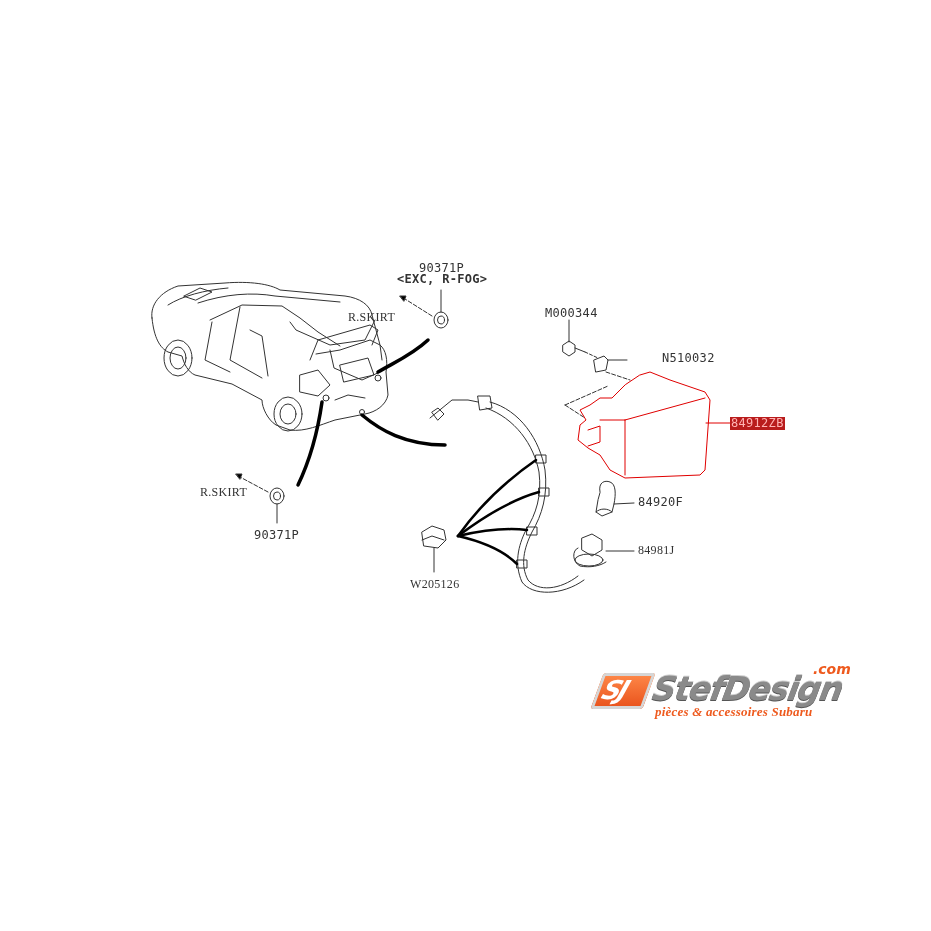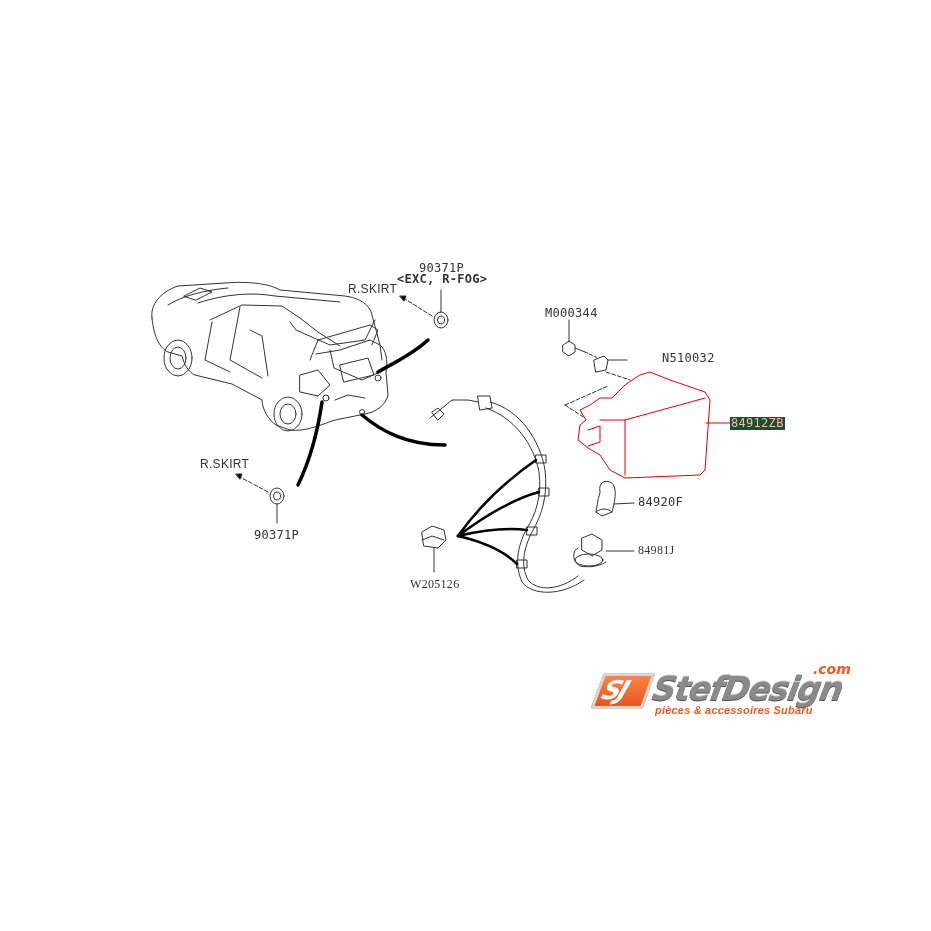"R.SKIRT" .lbl.sans { font-family: Liberation Sans, sans-serif -> Liberation Serif, serif; margin-top: none -> 28px }
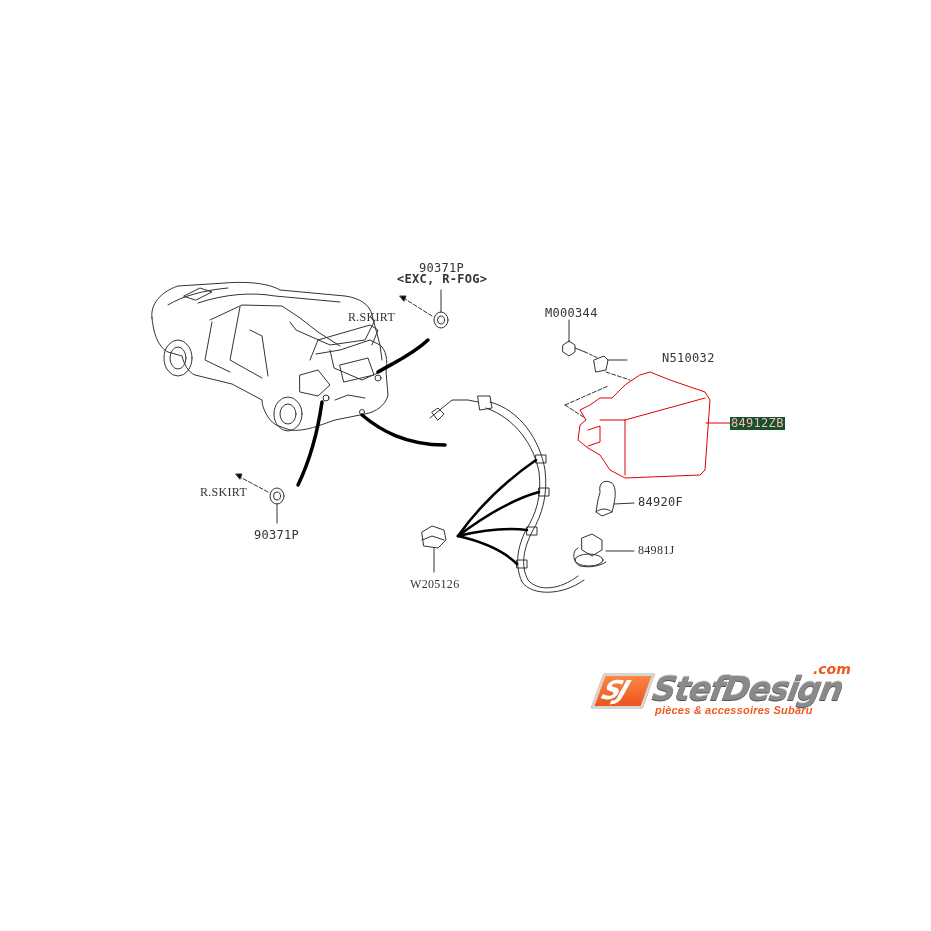"84912ZB" .lbl.hl { background: #14532d -> #b91c1c }
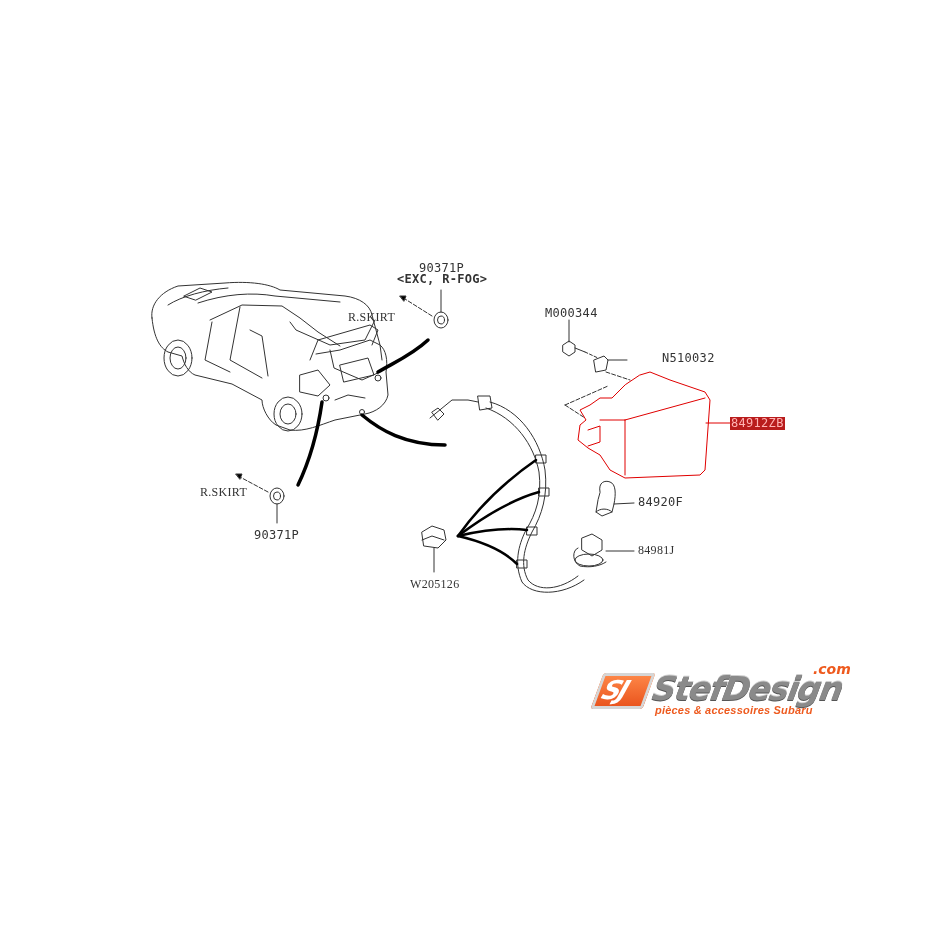"pièces & accessoires Subaru" .logo-tag { font-family: Liberation Sans, sans-serif -> Liberation Serif, serif; font-size: 11px -> 13px }
